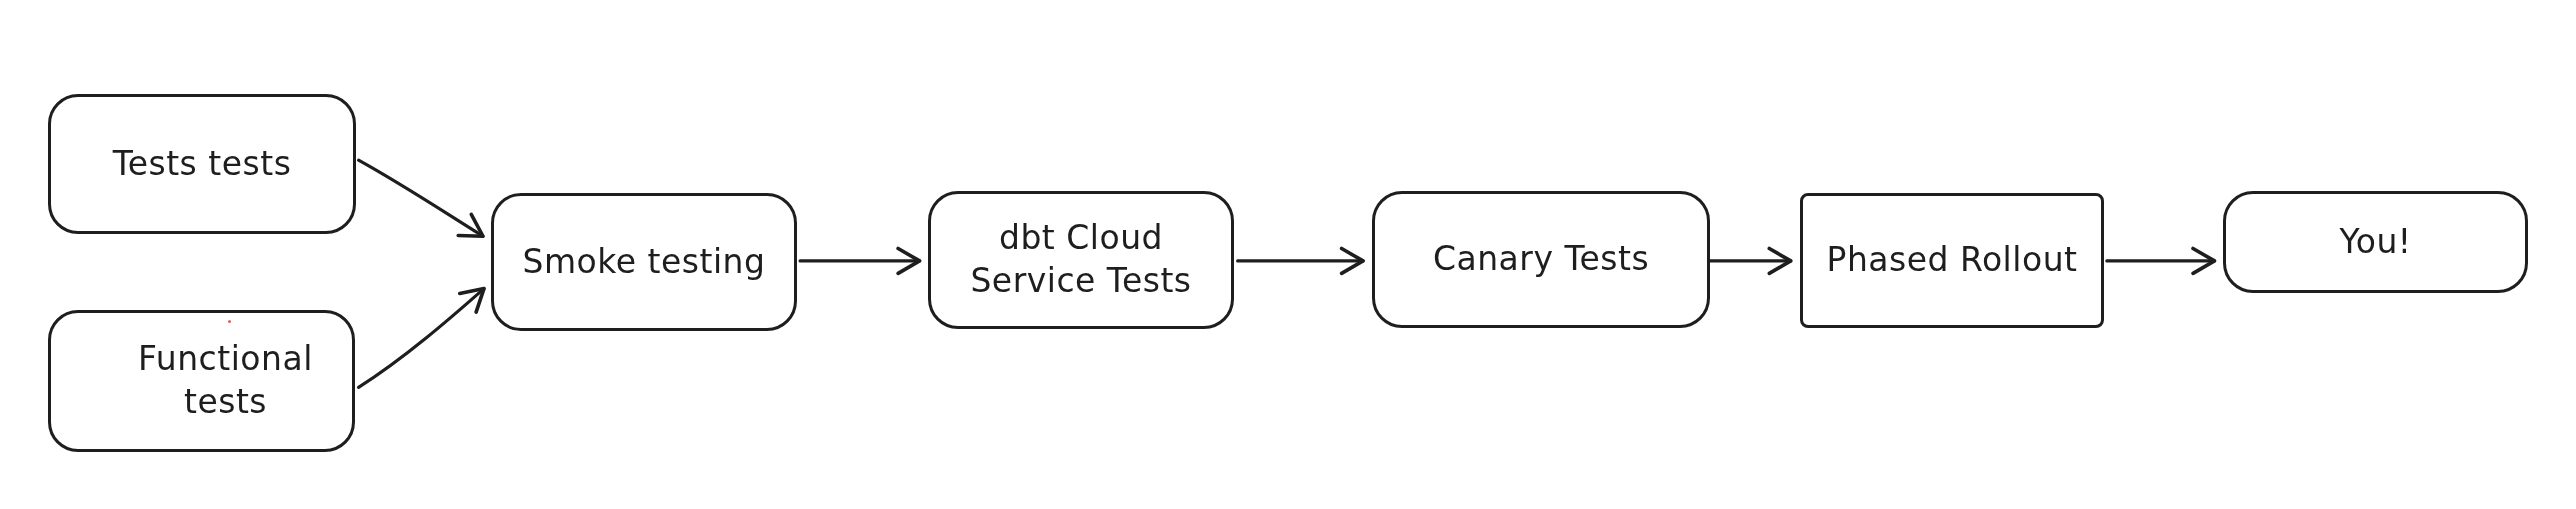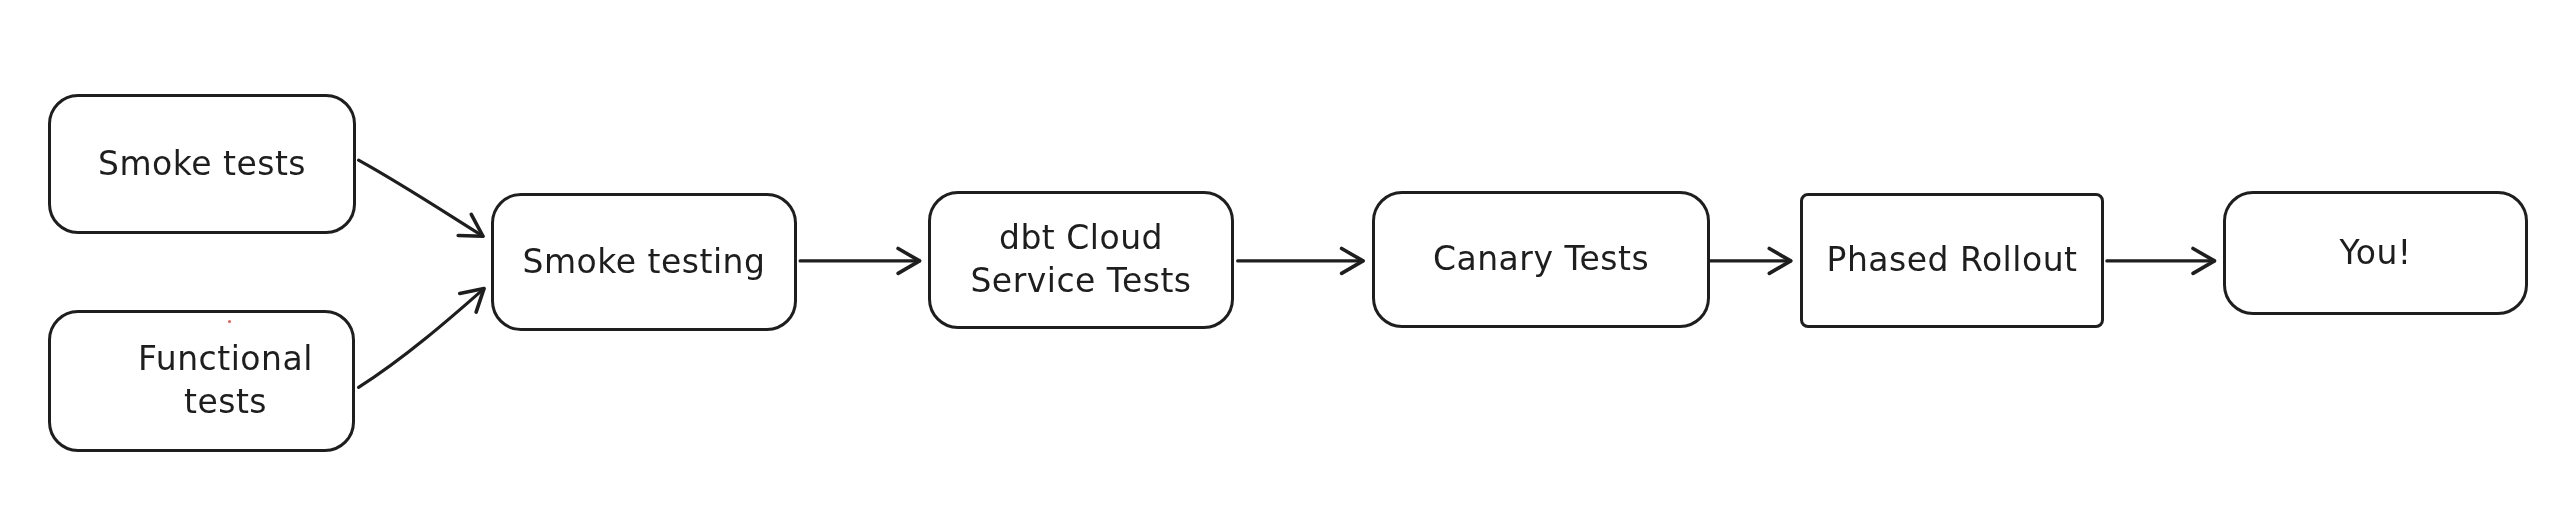"Smoke tests" span.label { text: Smoke -> Tests }
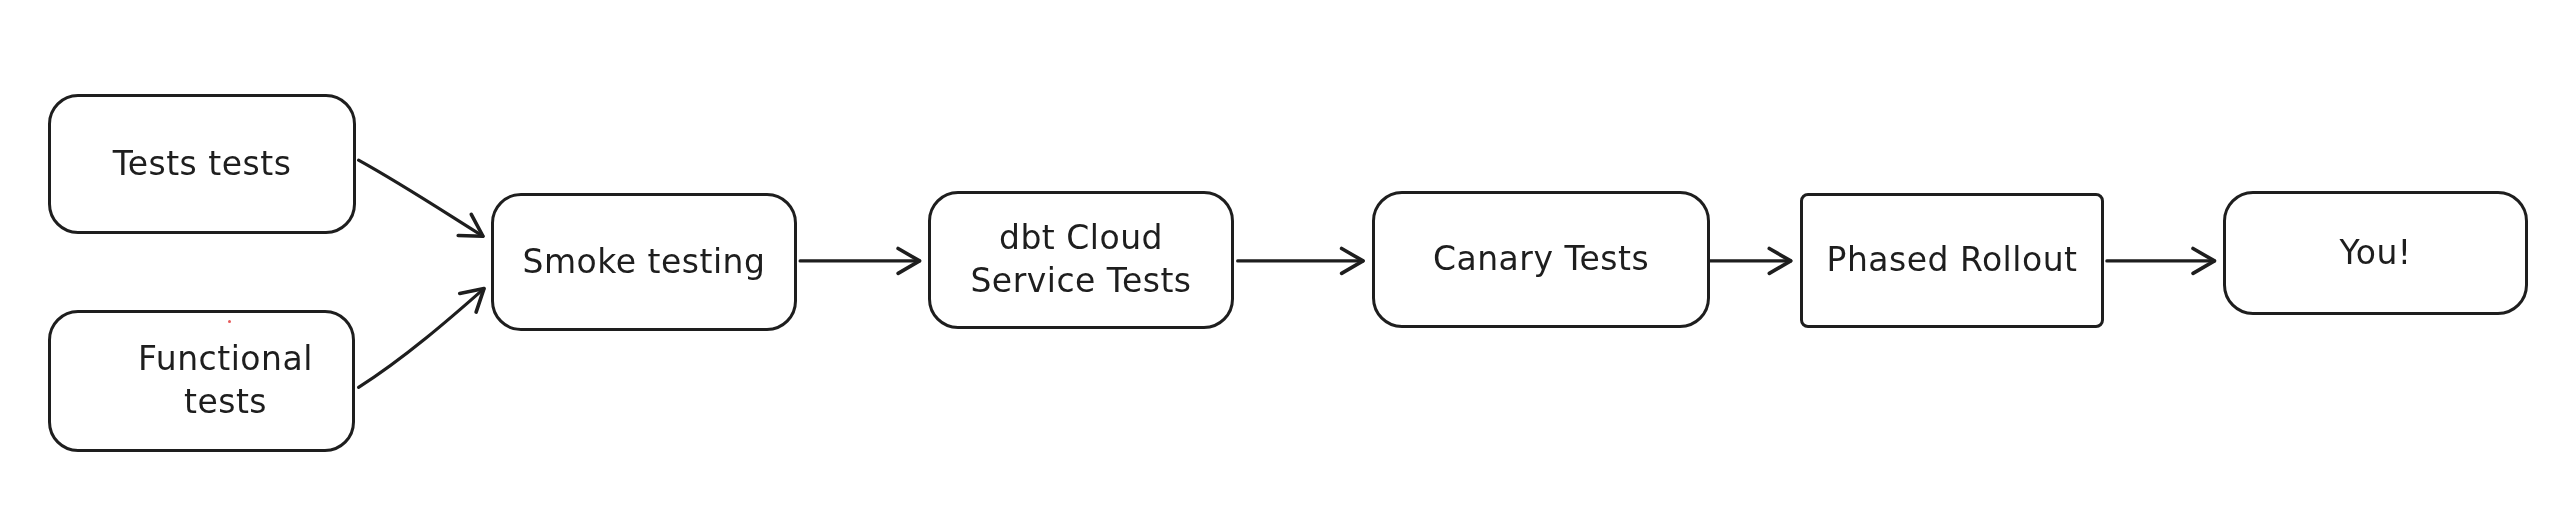"You!" .node-you { height: 124px -> 102px }
